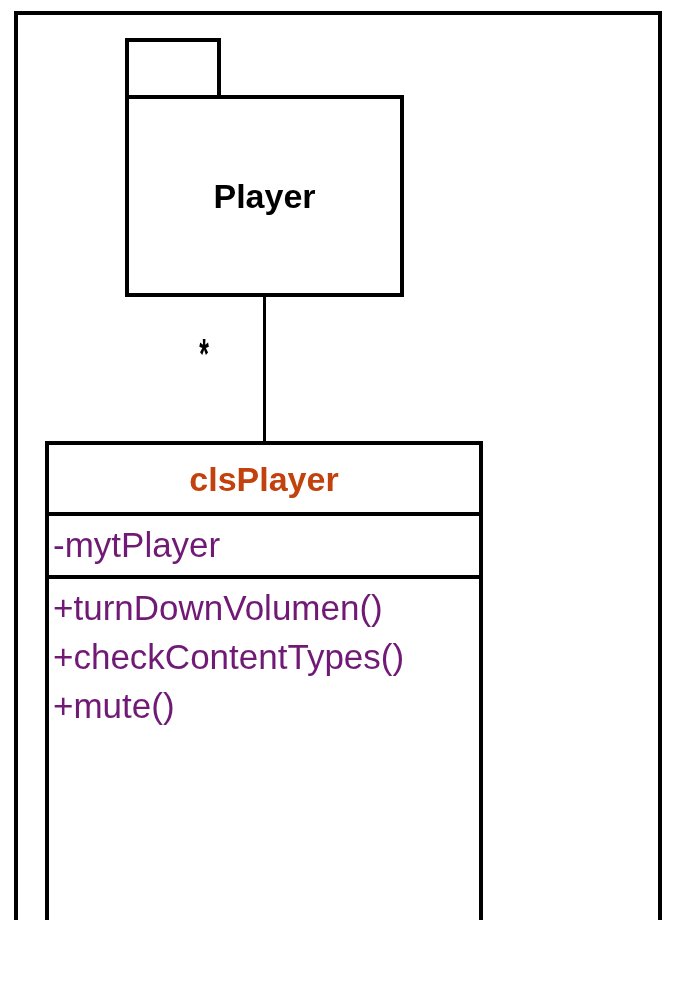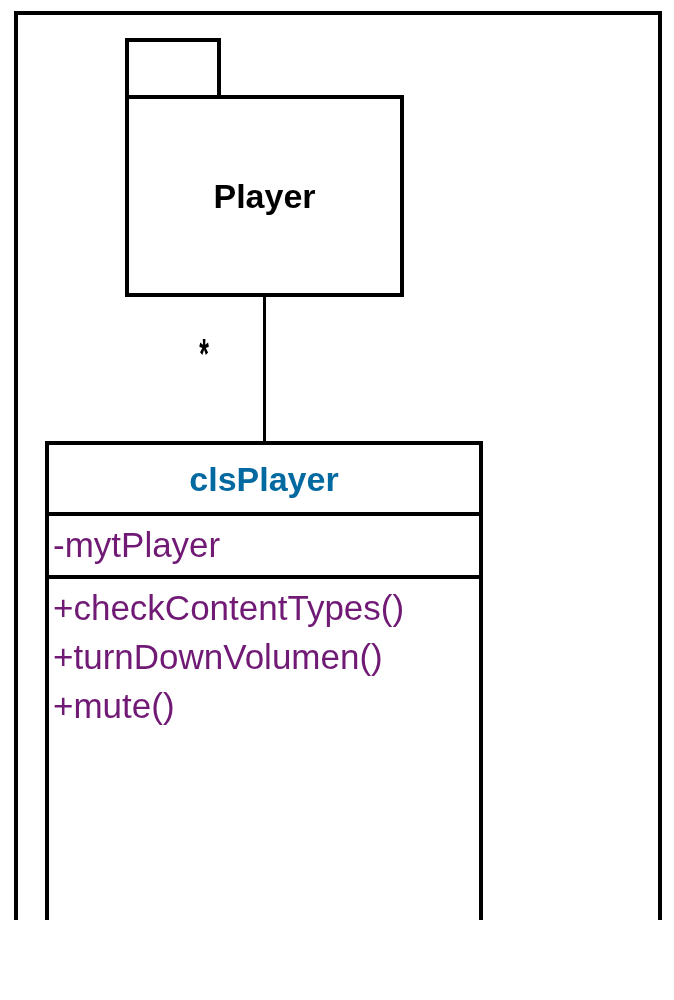"clsPlayer" .class-name { color: #0369a1 -> #c2410c }
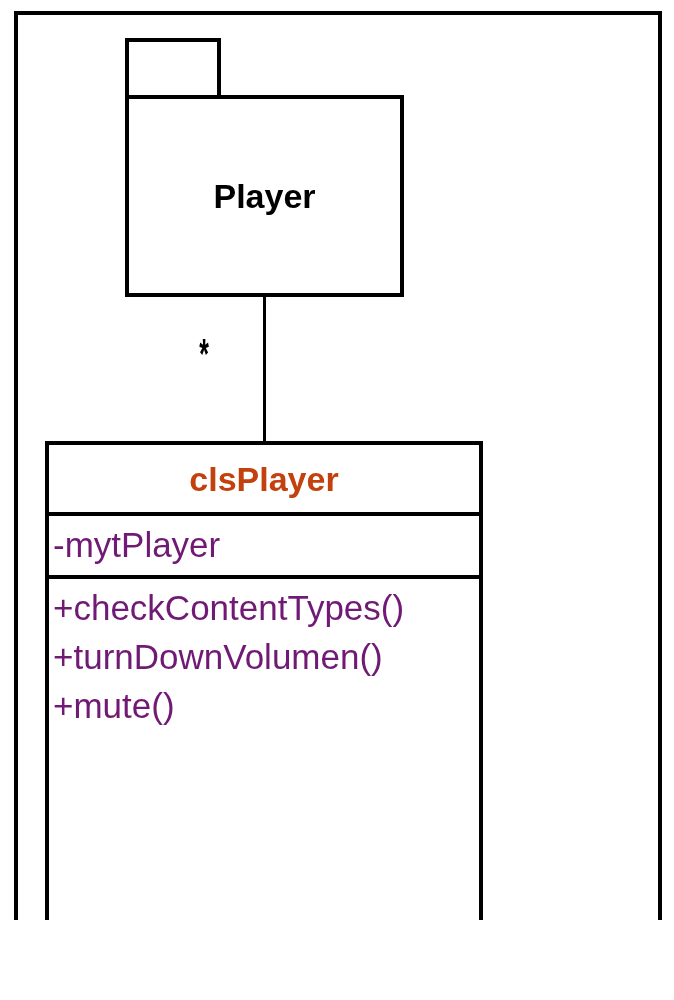"+checkContentTypes()" div.member-row { order: before "+turnDownVolumen()" -> after "+turnDownVolumen()" }
